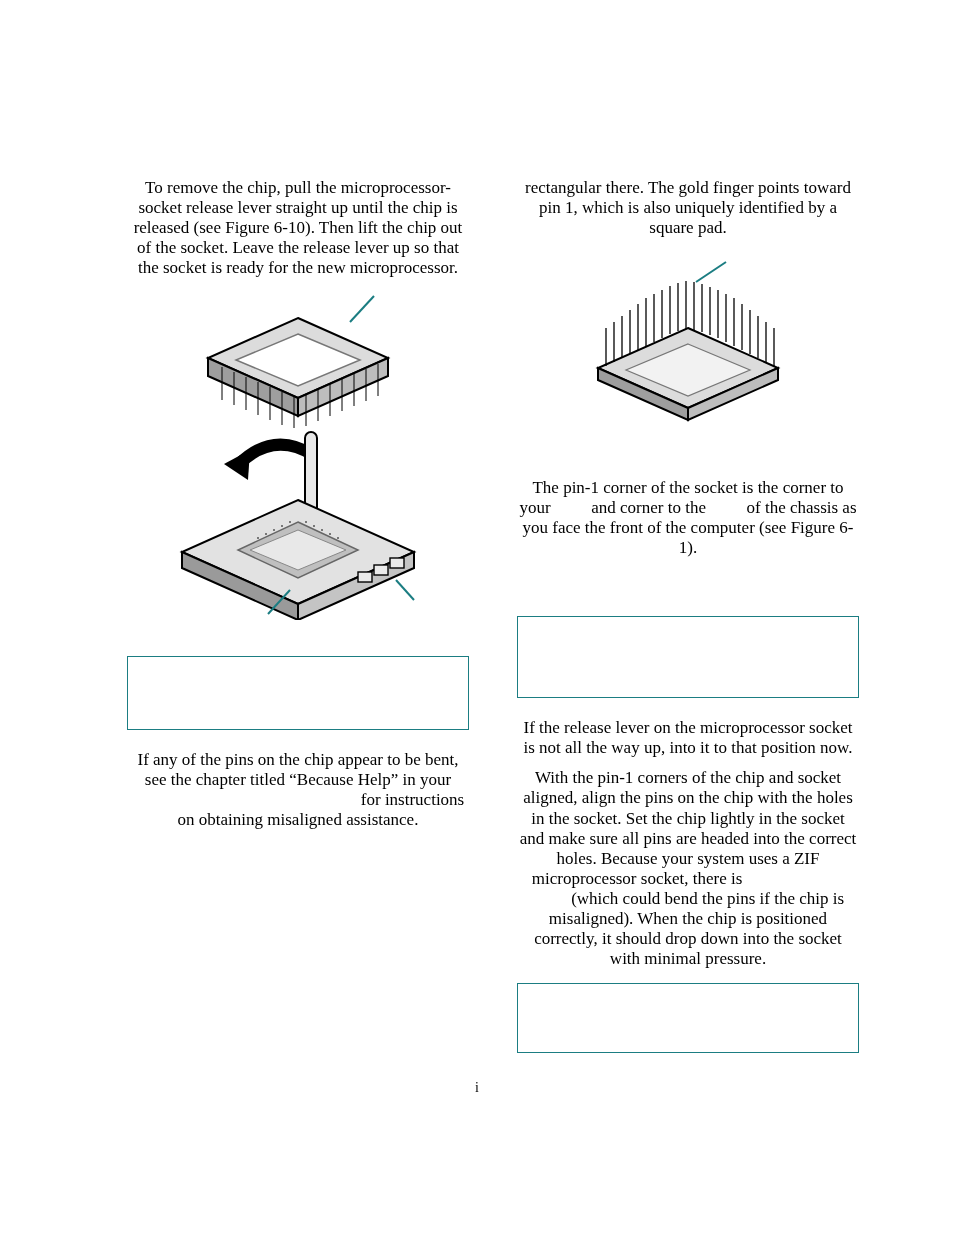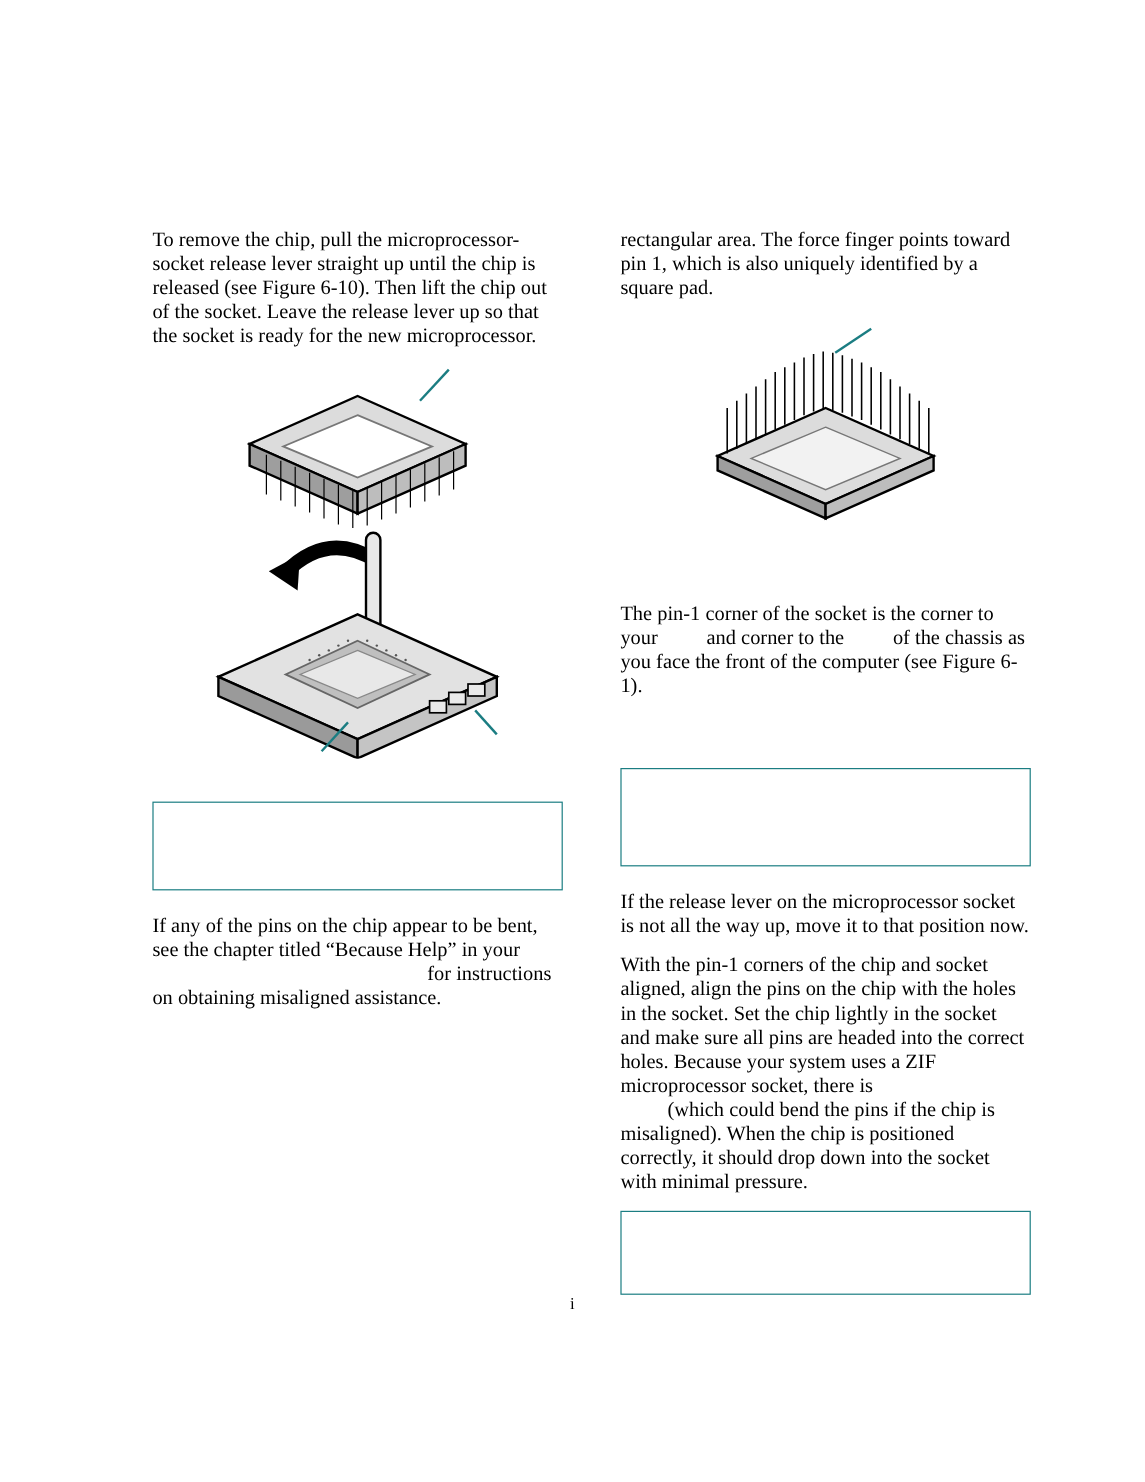"To remove the chip, pull" p { margin: 12px 0 10px 0 -> 0 0 10px 0; text-align: none -> center }
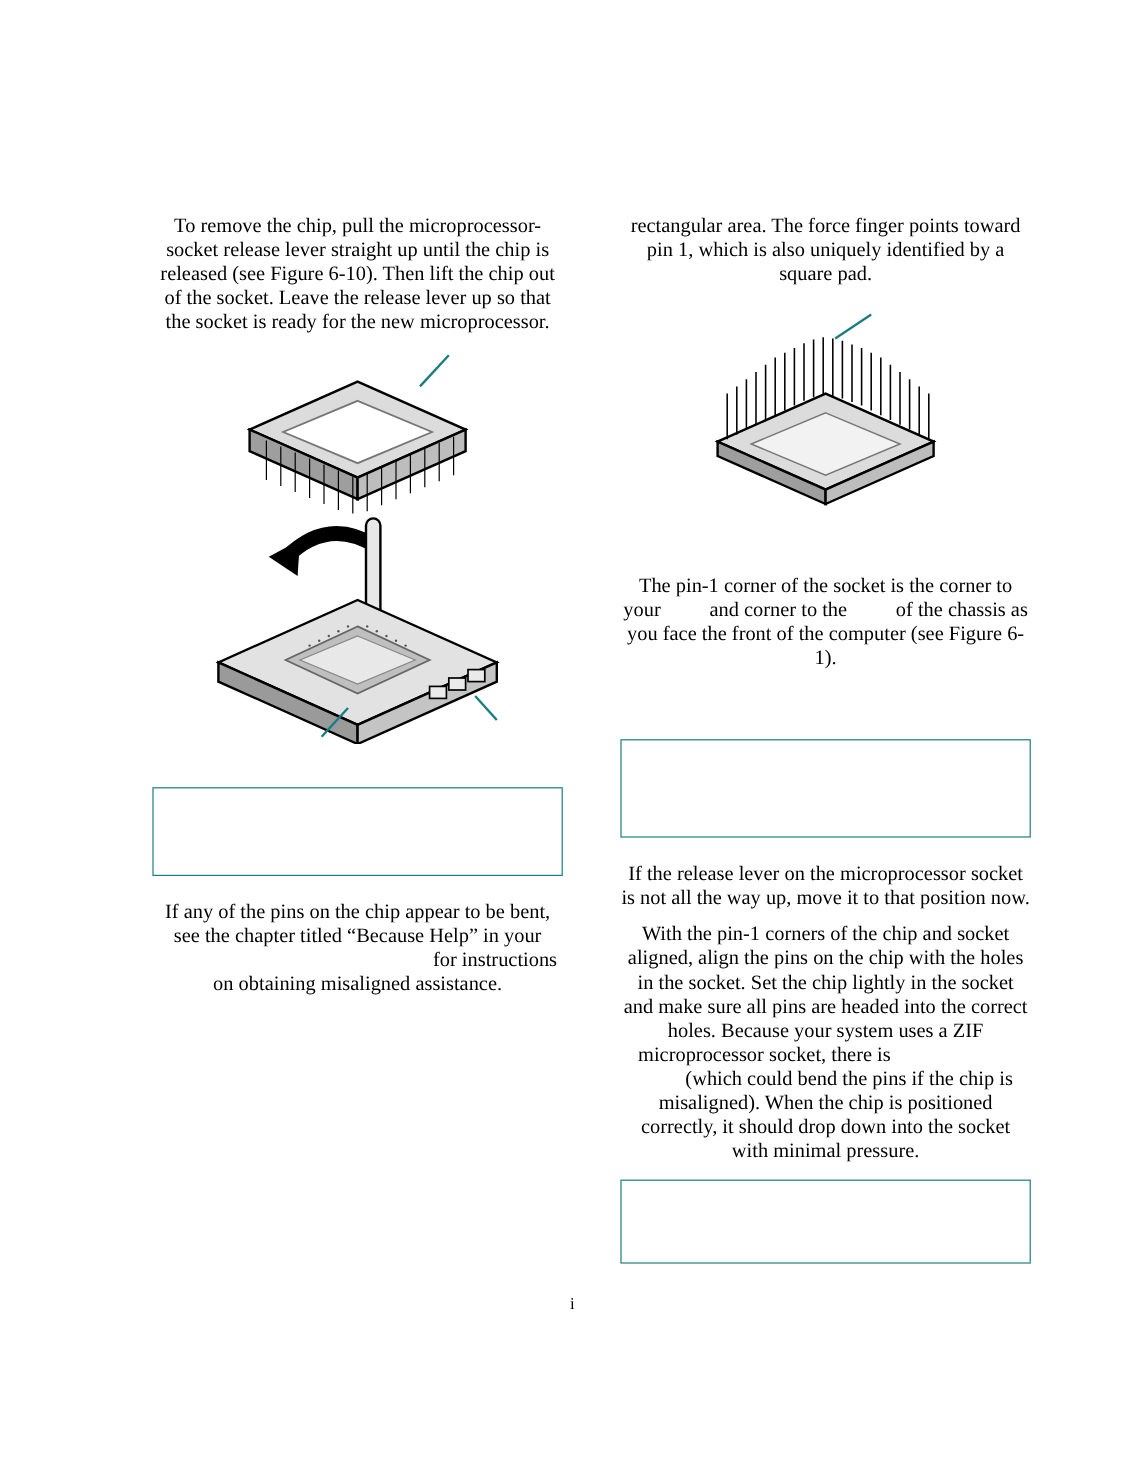"rectangular area. The force finger" p { text: area. The force -> there. The gold }
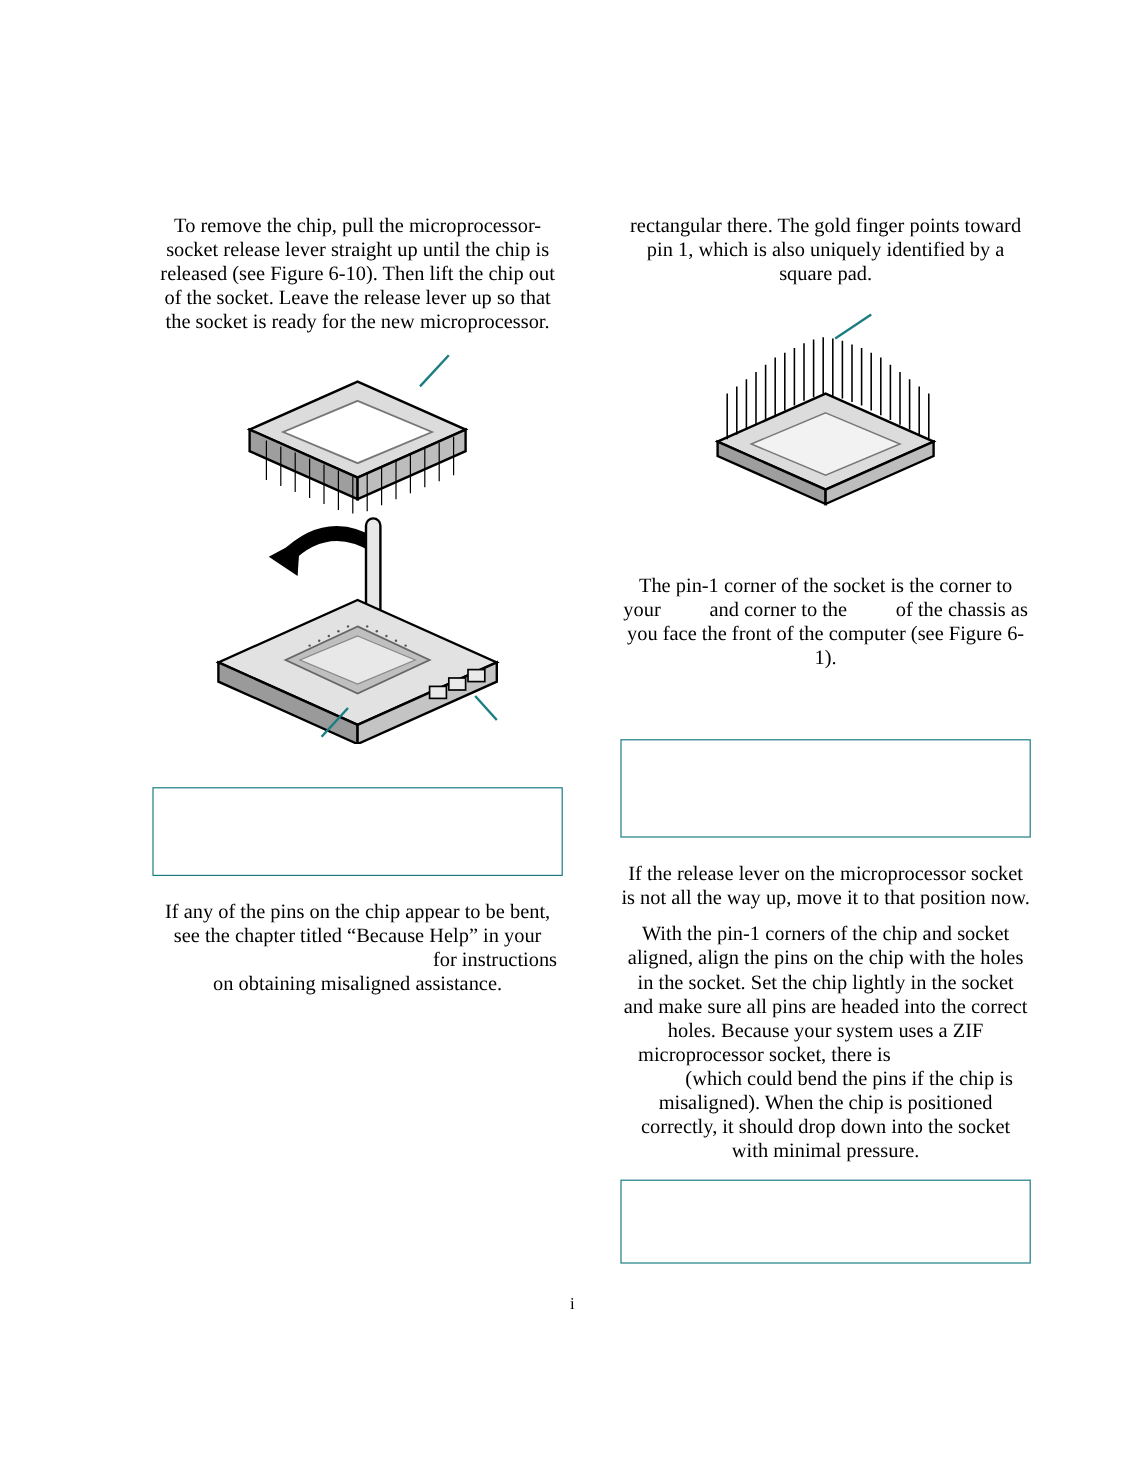"If the release lever on" p { text: move -> into }
